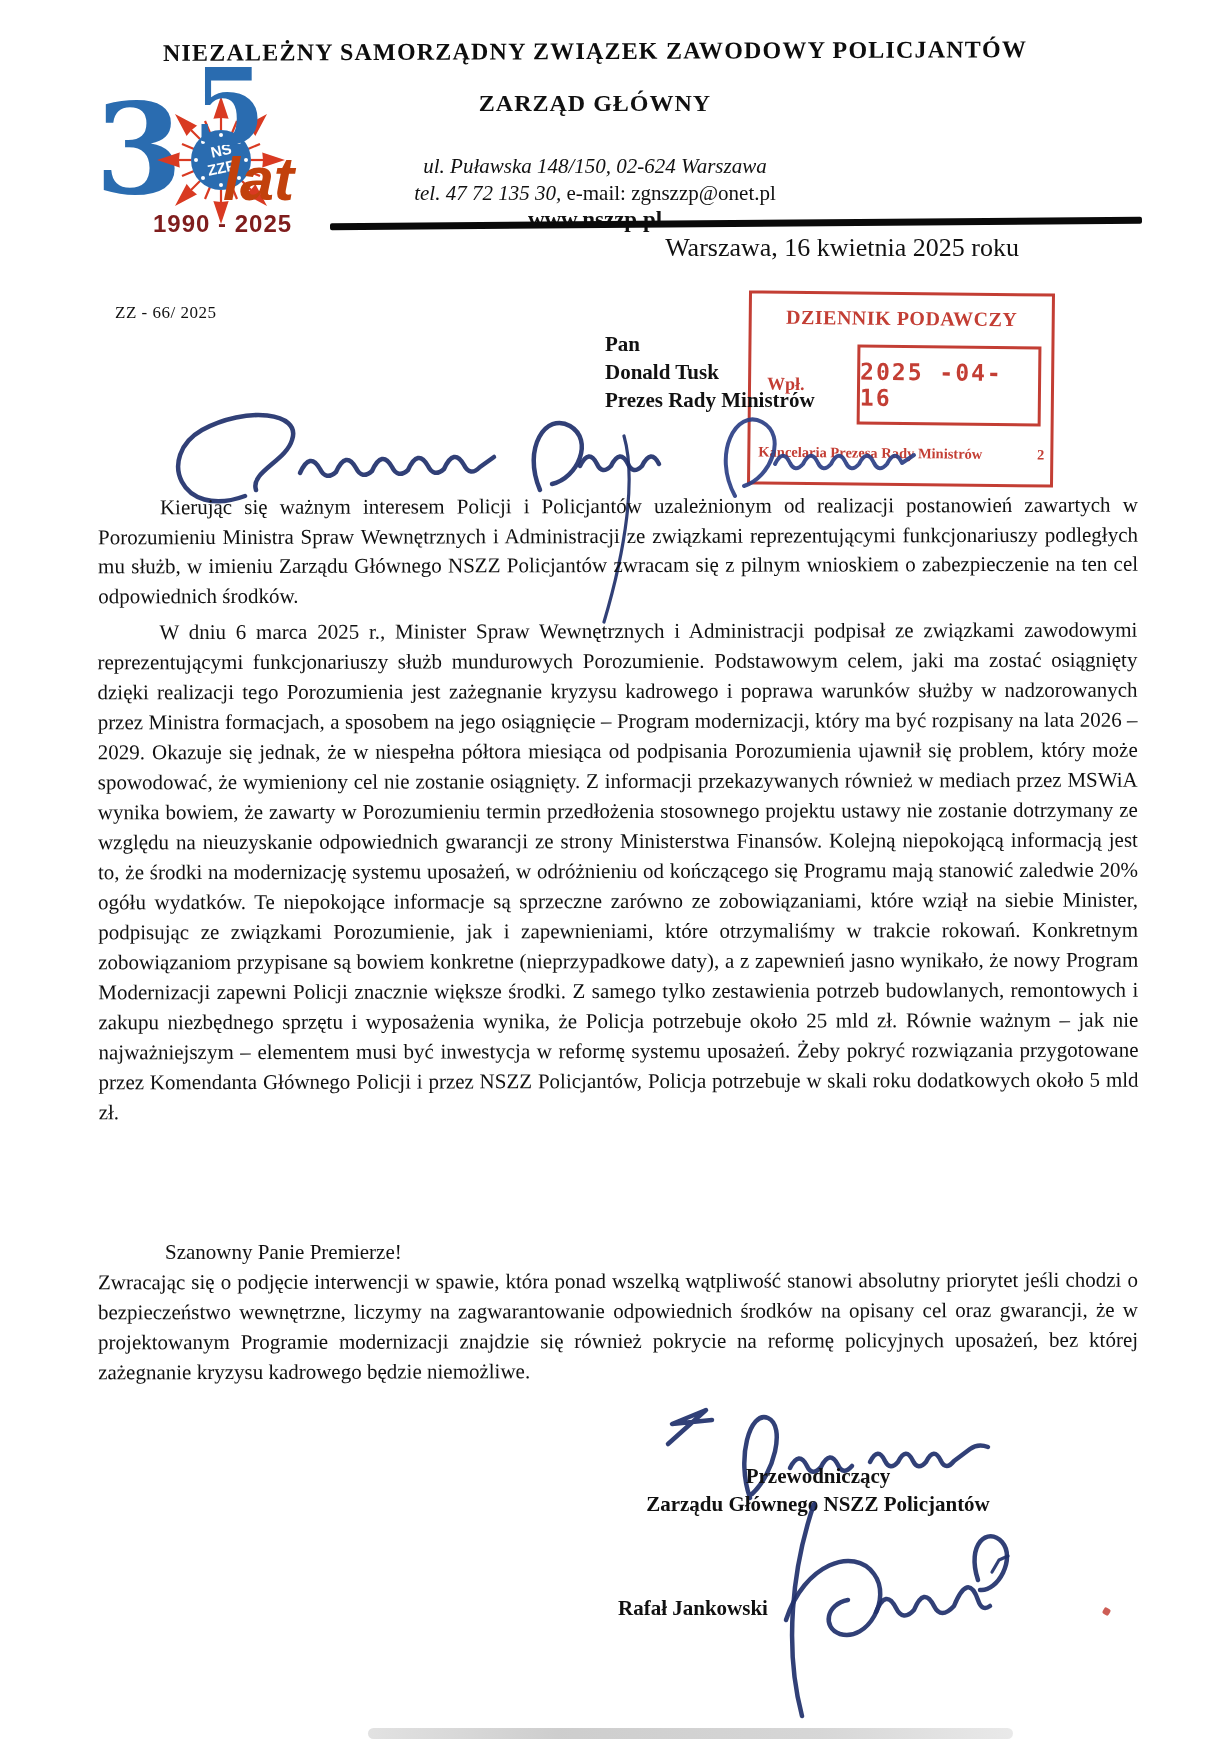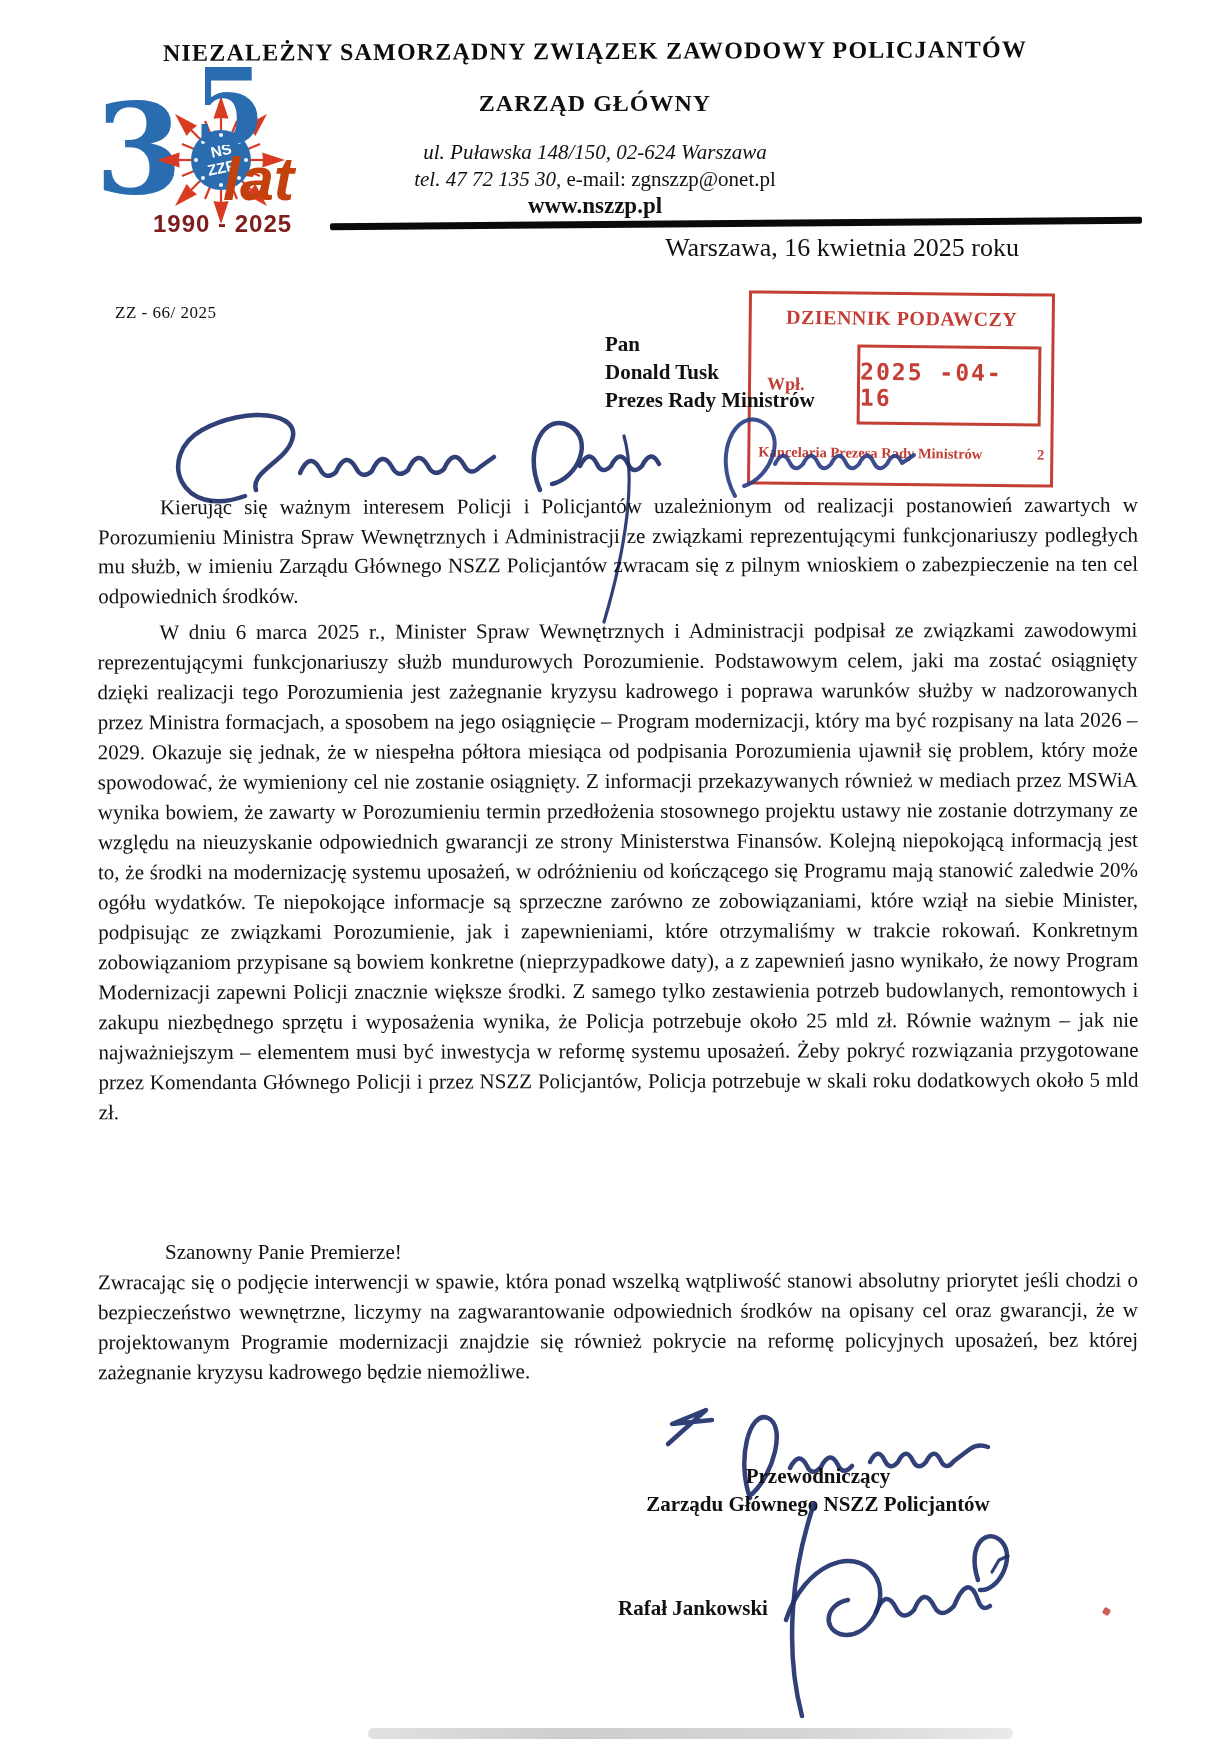"ZARZĄD GŁÓWNY" .division { margin-bottom: 22px -> 36px }
